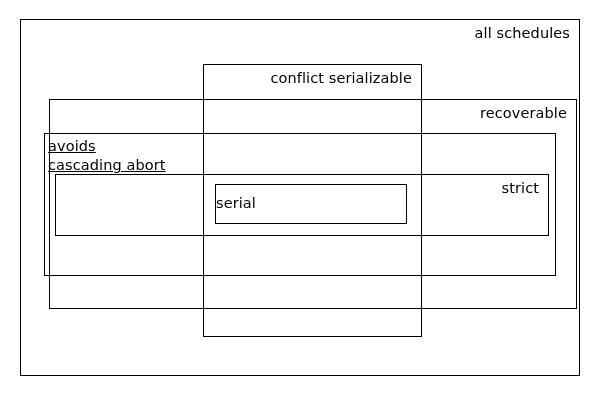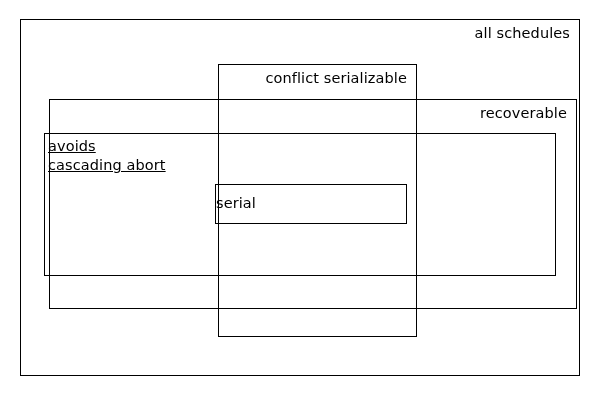"conflict serializable" #box-conflict-serializable { left: 218px -> 203px; width: 199px -> 219px }
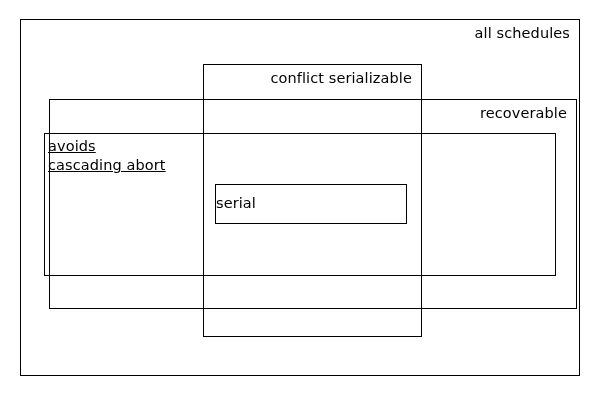"strict" div.region { html: none -> <div> <span>strict</span> </div> }
